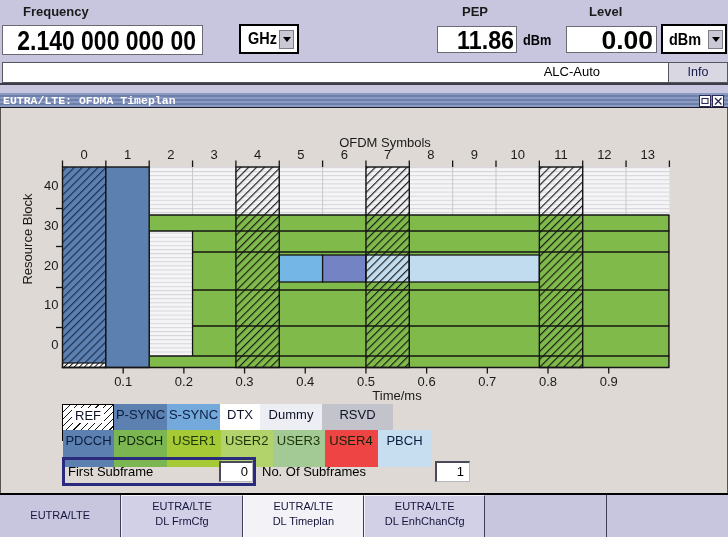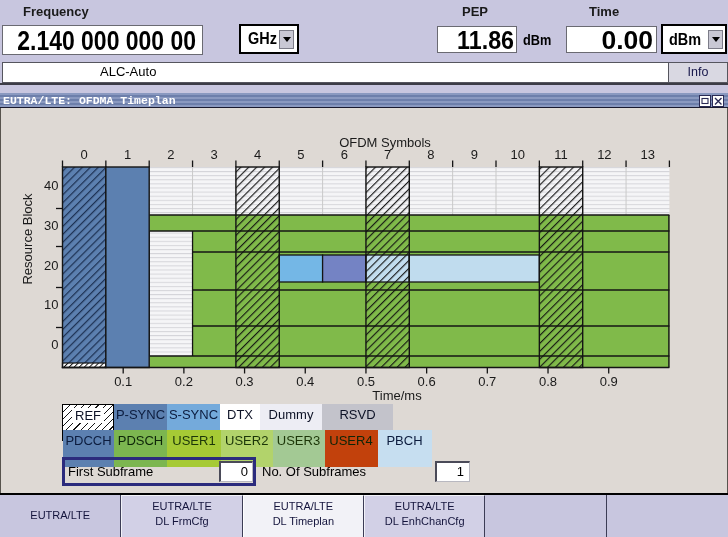"Time" div.abs { text: Time -> Level }
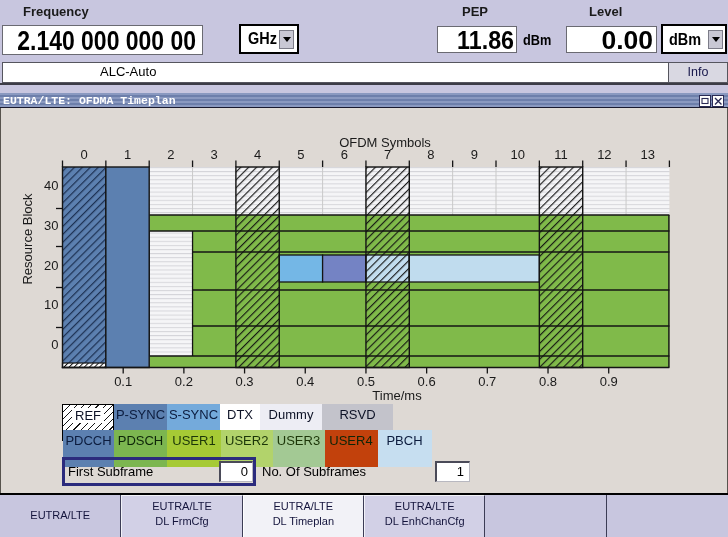"ALC-Auto" div.abs { text-align: left -> right }
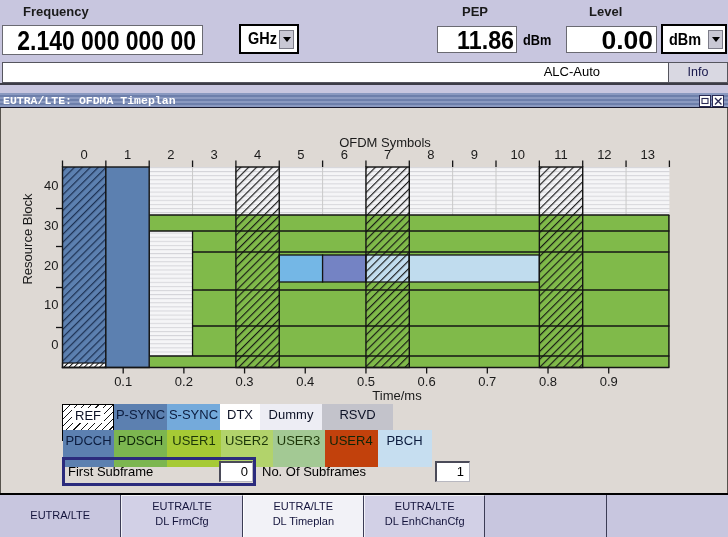"USER4" div.leg { background: #c2410c -> #ef4444 }
